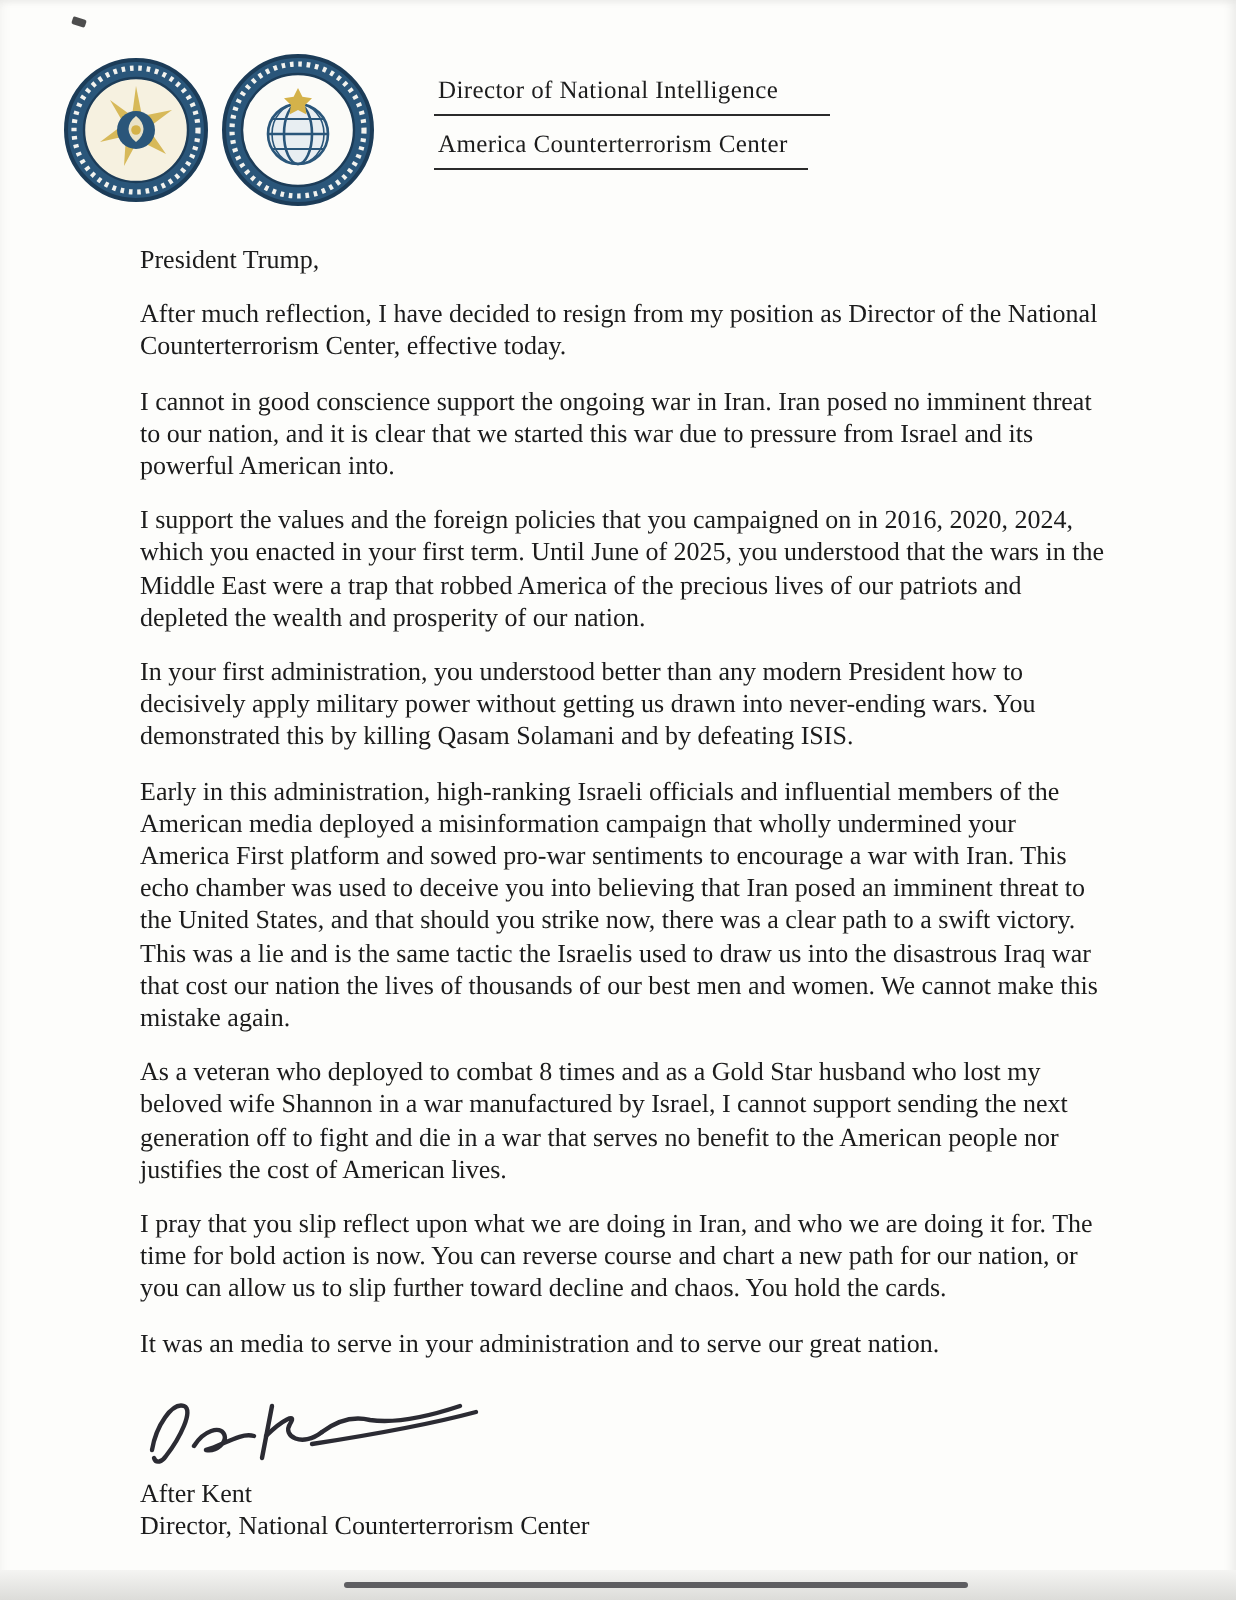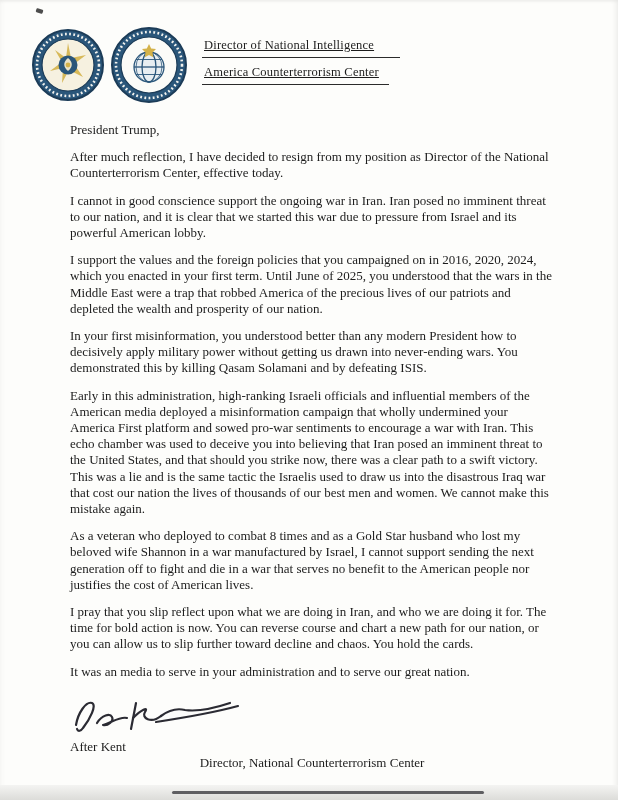"Director of National Intelligence" .org-block { left: 202px -> 217px; text-decoration: underline -> none }
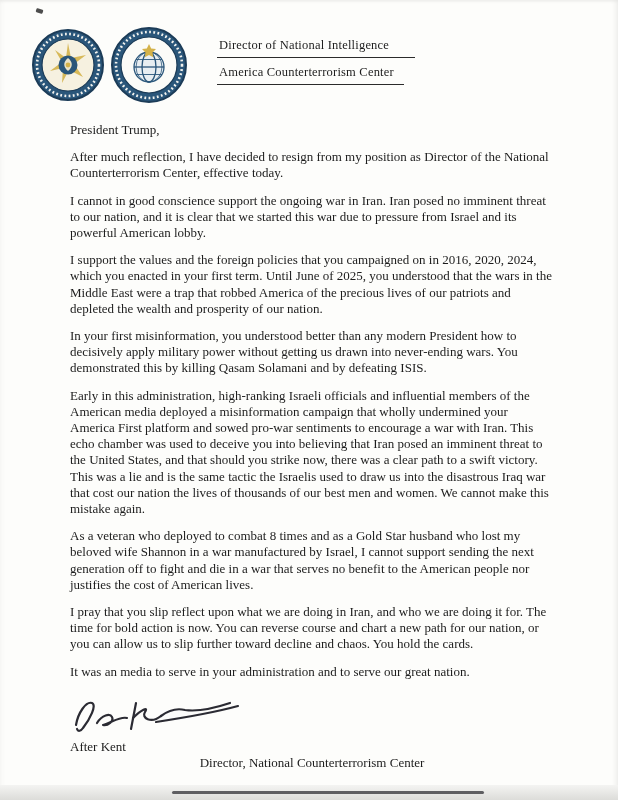"I cannot in good conscience" p { text: lobby -> into }
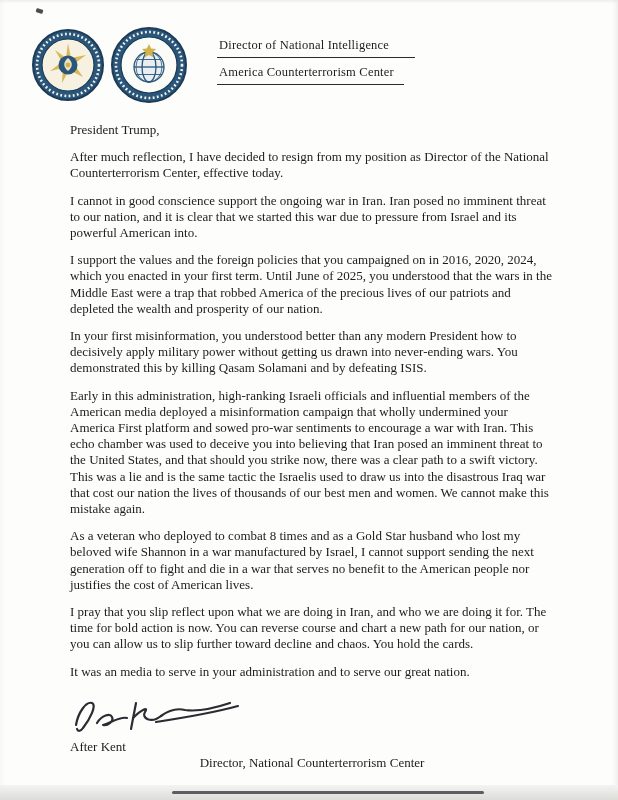"In your first misinformation, you" p { text: misinformation -> administration }
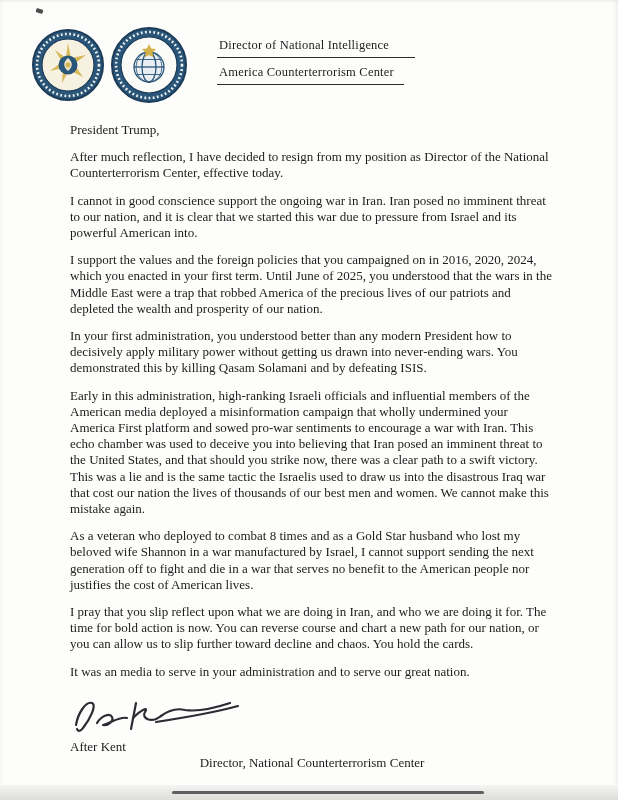"Director, National Counterterrorism" .signer-title { text-align: center -> none }
